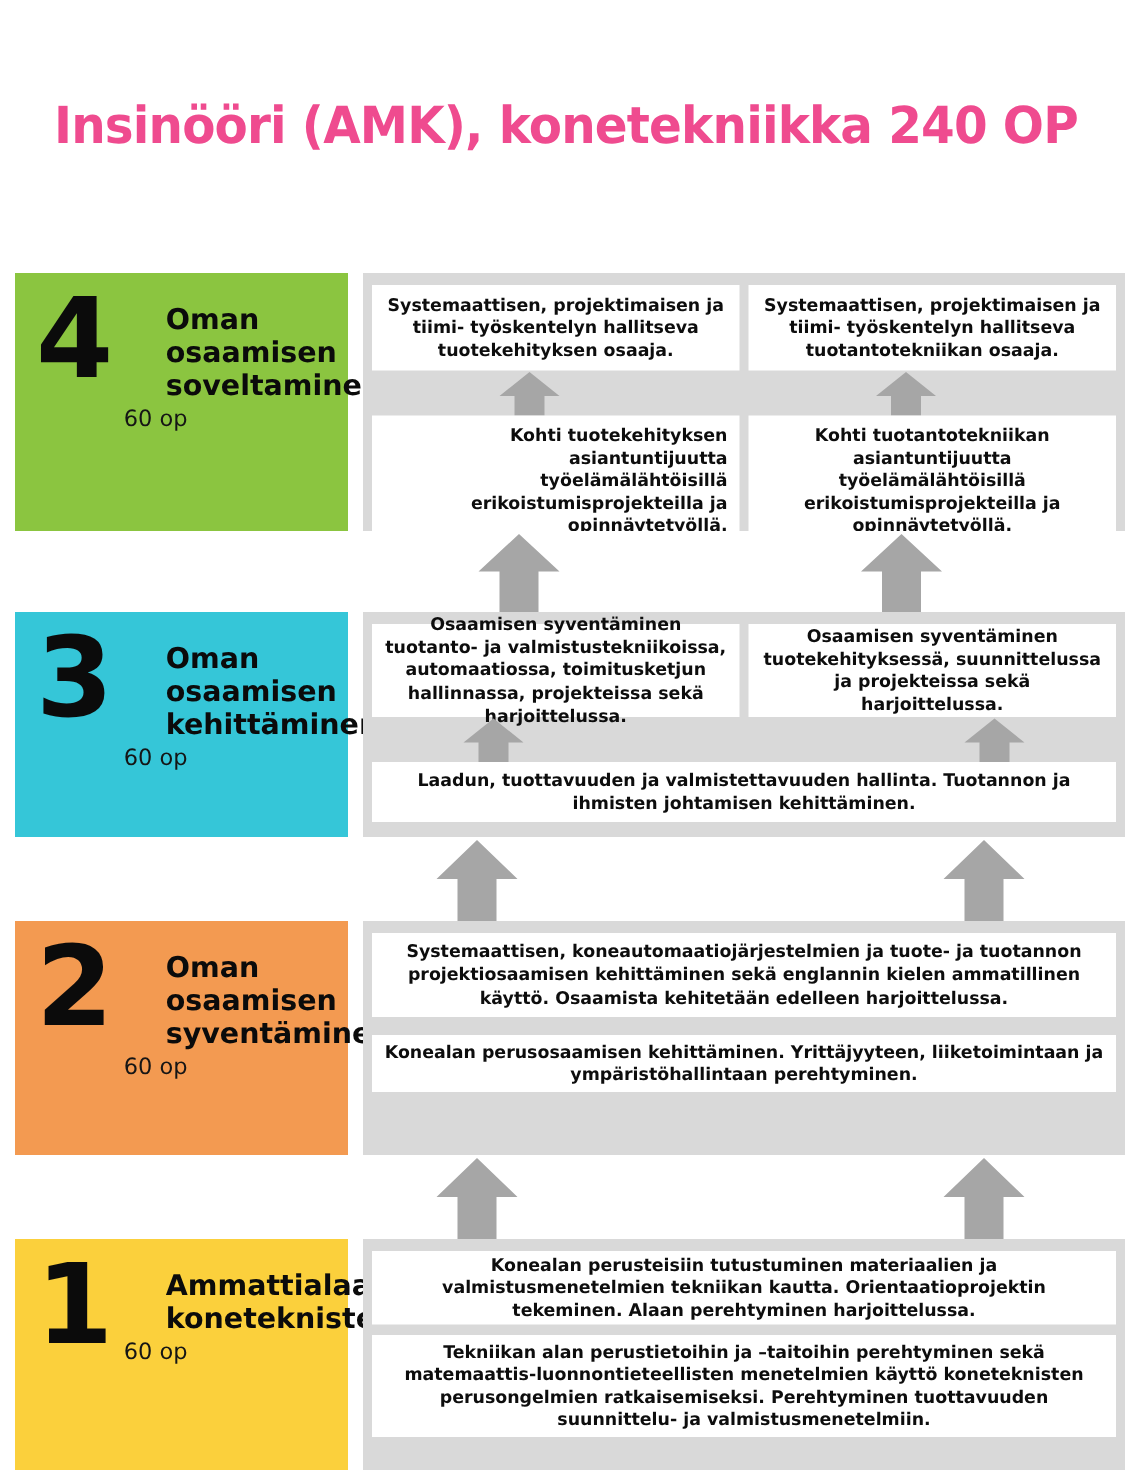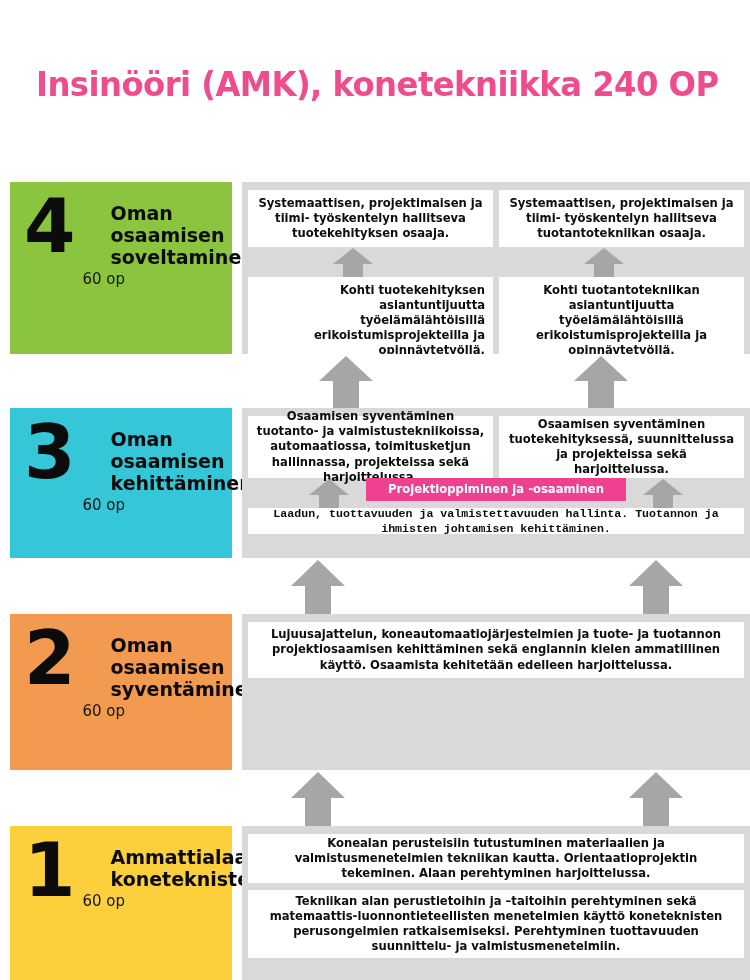"Projektioppiminen ja -osaaminen" div.pinkbar { html: <div>Projektioppiminen ja -osaaminen</div> -> none }
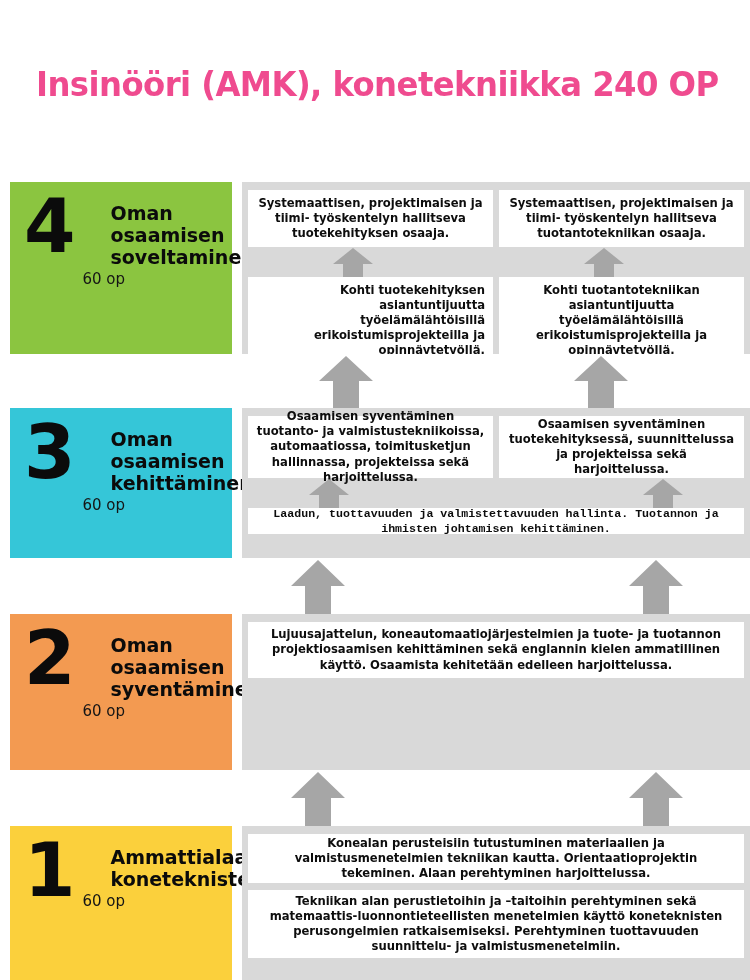"Laadun, tuottavuuden ja" div.tbox { font-family: Liberation Mono, monospace -> none; height: 26px -> 40px }
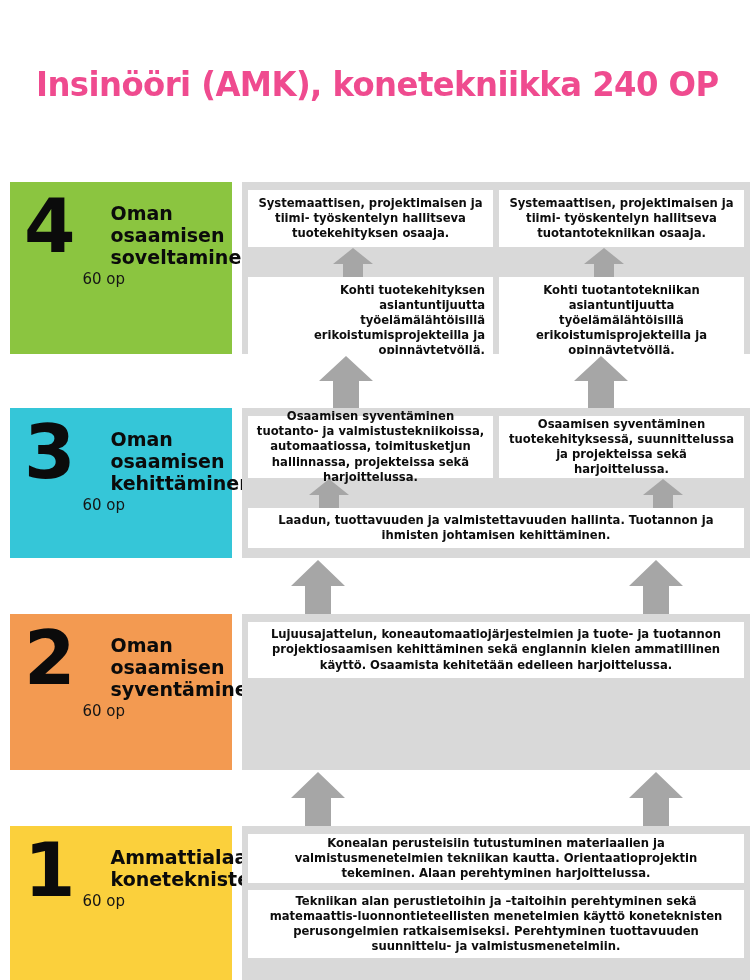"Lujuusajattelun," div.tbox { text: Lujuusajattelun -> Systemaattisen }
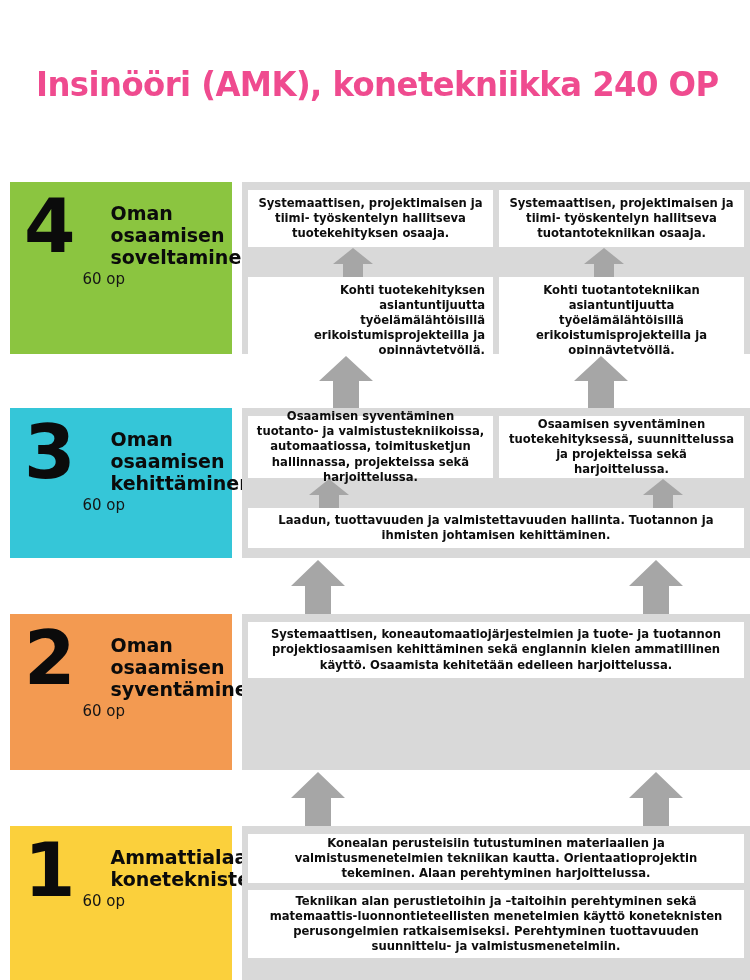"Konealan perusosaamisen kehittäminen." div.tbox { html: none -> <div>Konealan perusosaamisen kehittäminen. Yrittäjyyteen, liiketoimintaan ja ympäristöhallintaan perehtyminen.</div> }
